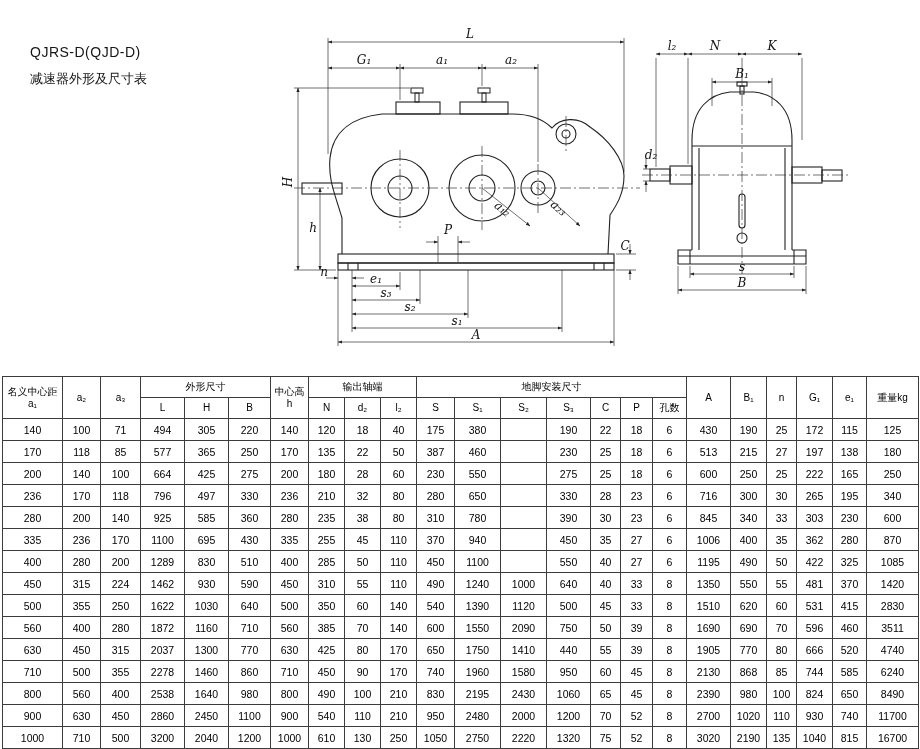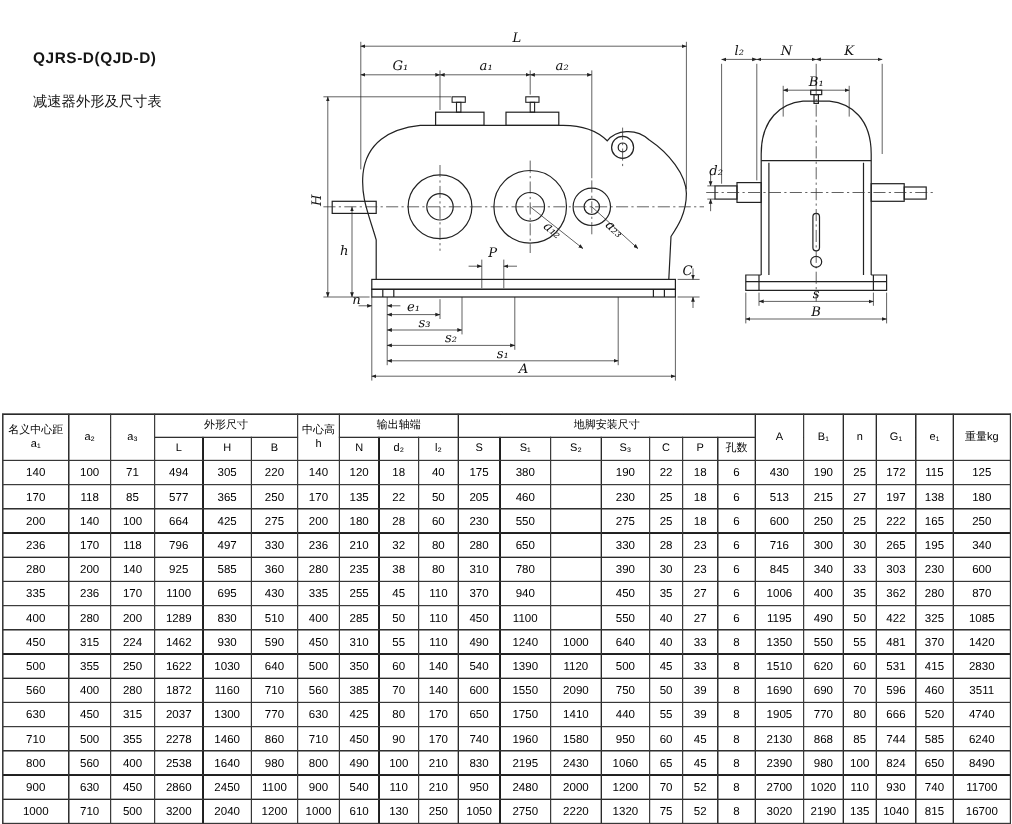"QJRS-D(QJD-D)" .model { font-weight: bold -> none }
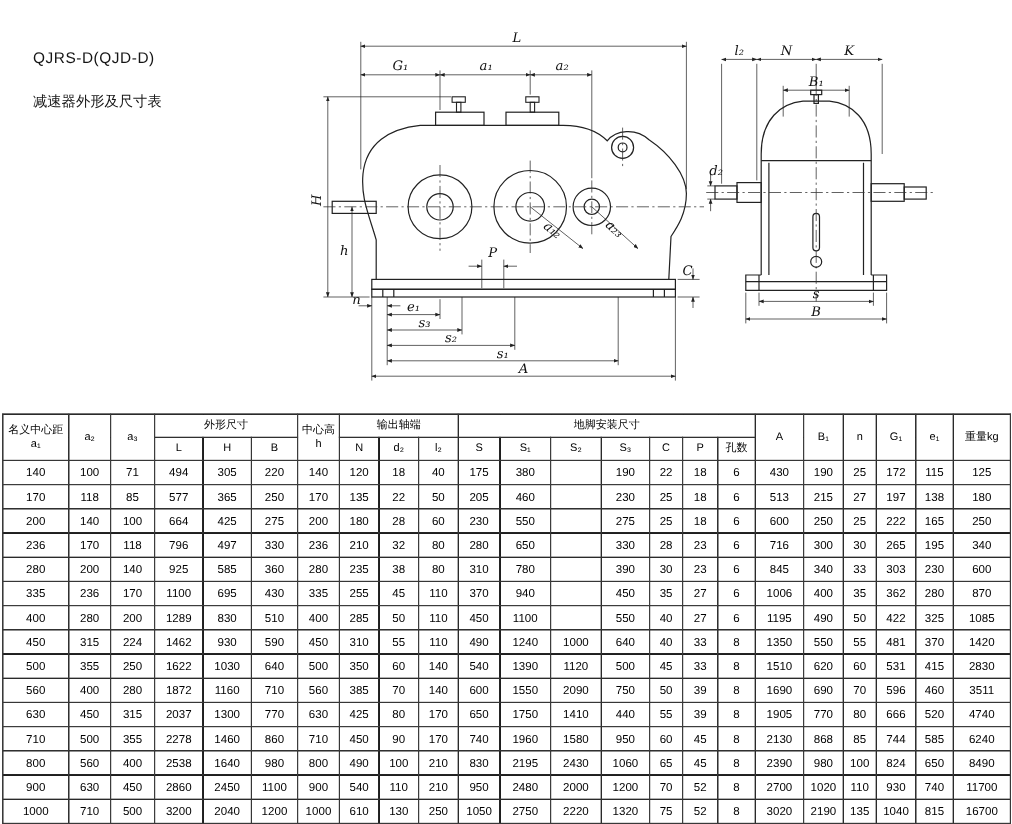"减速器外形及尺寸表" .subtitle { margin-top: 23px -> 10px }
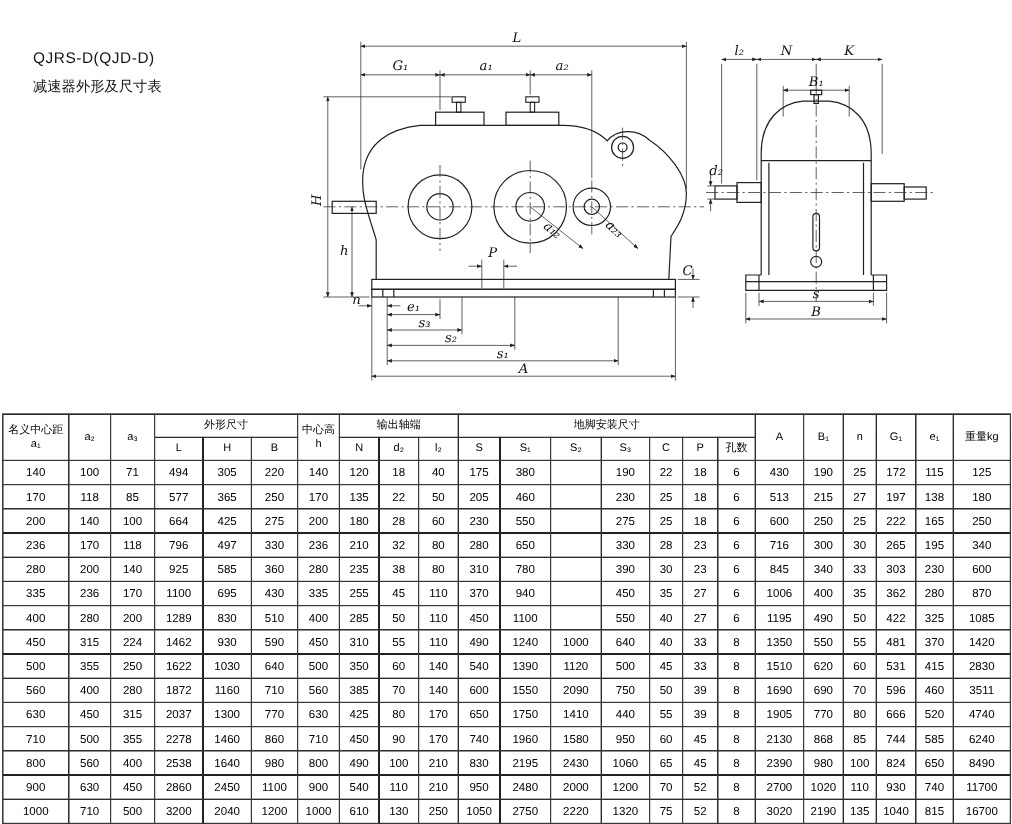"名义中心距a₁" table.dims { background: #000000 -> #6d28d9 }
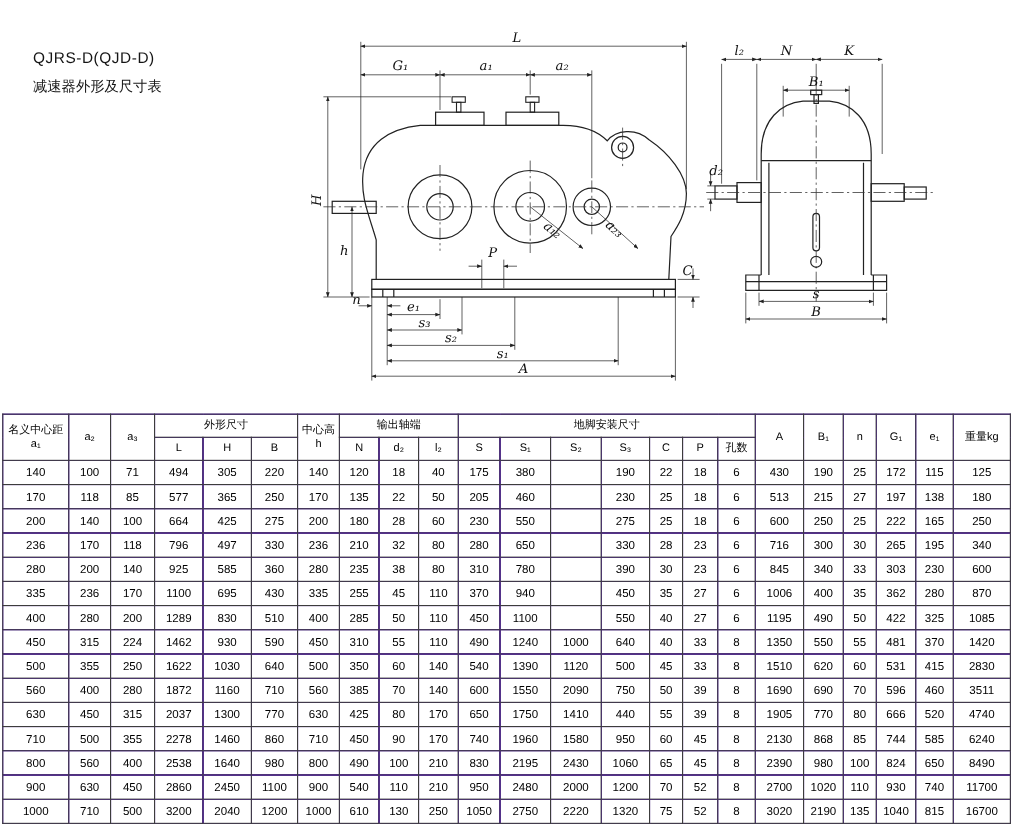"205" td { text: 205 -> 387 }
